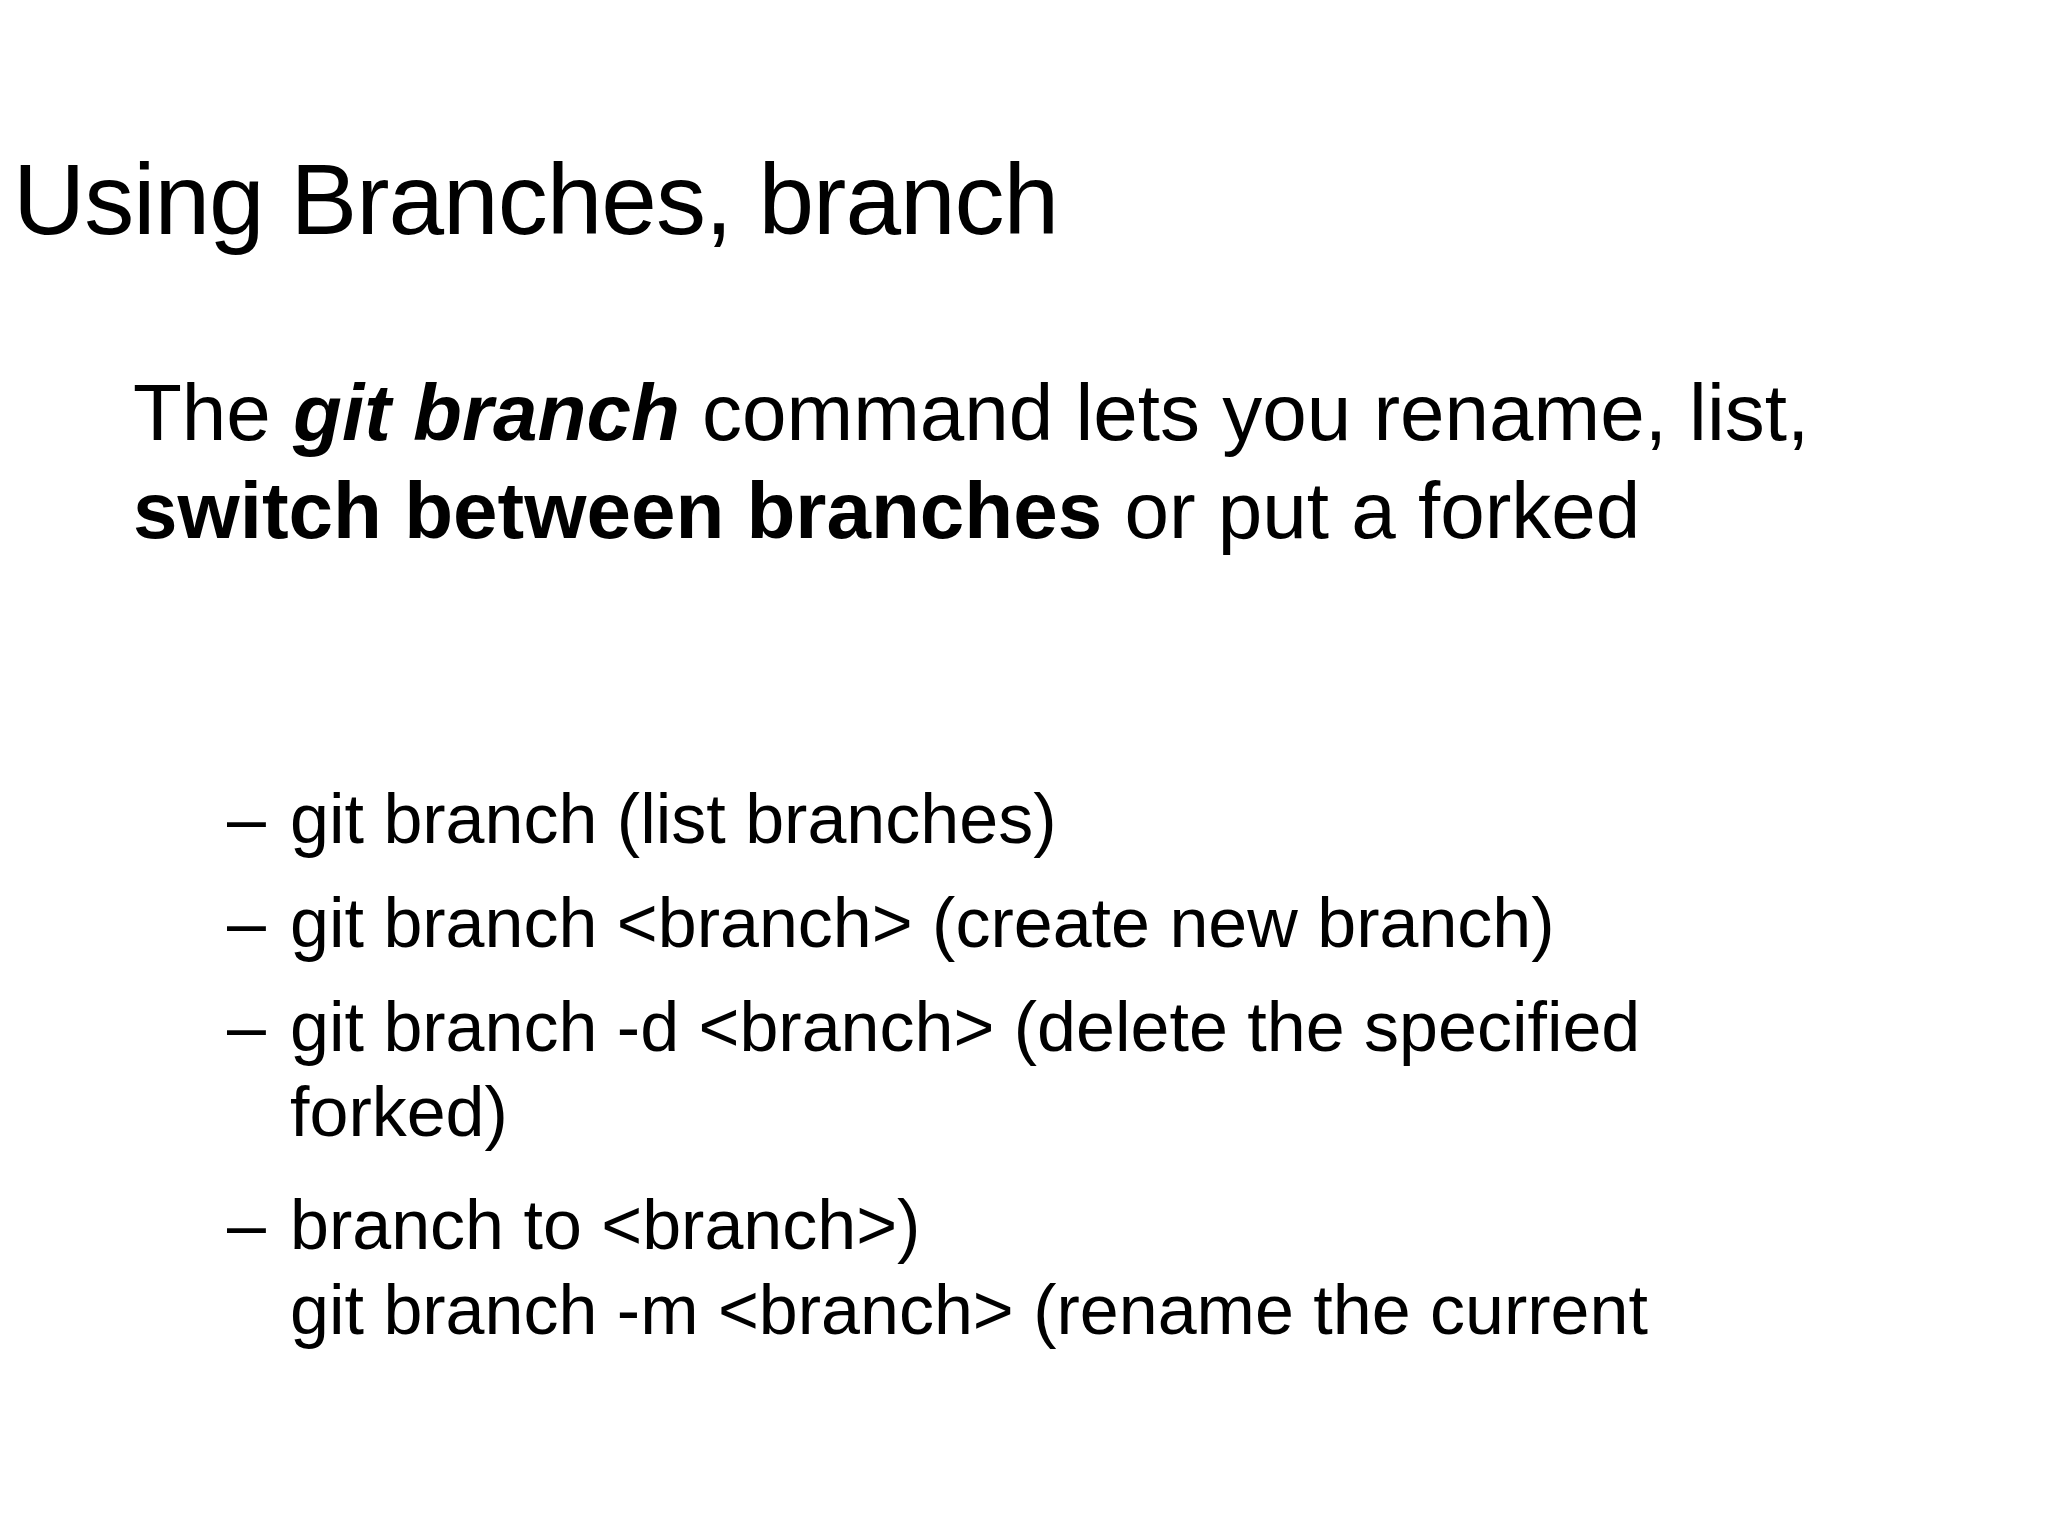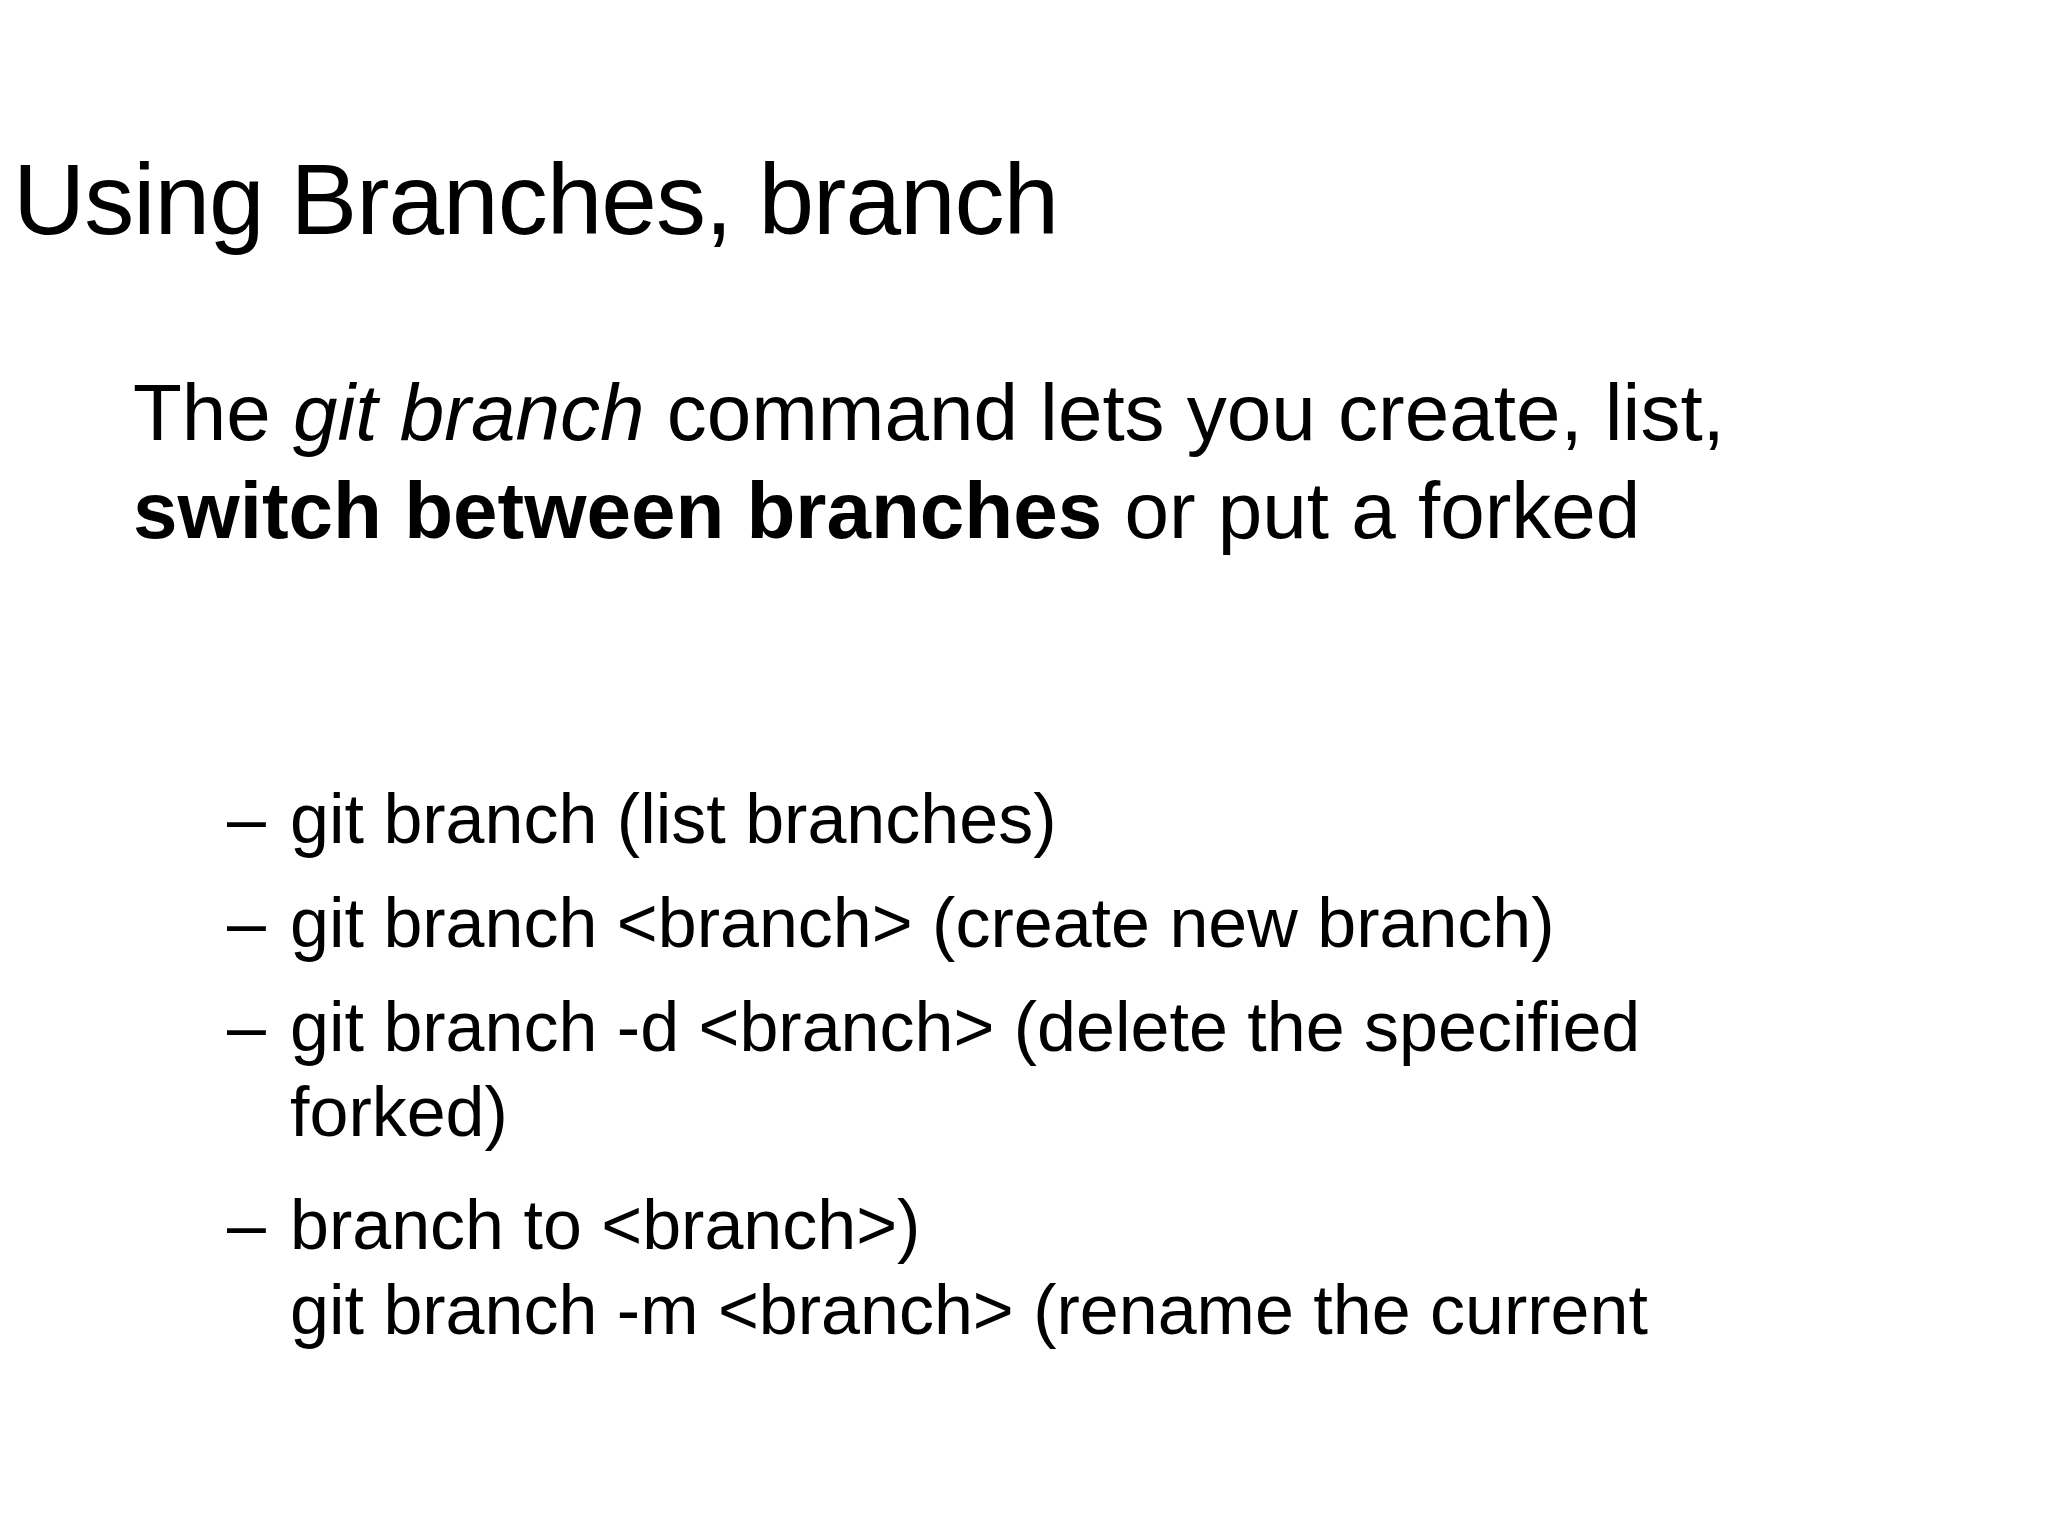"git branch" .run-bi { font-weight: 400 -> 700 }
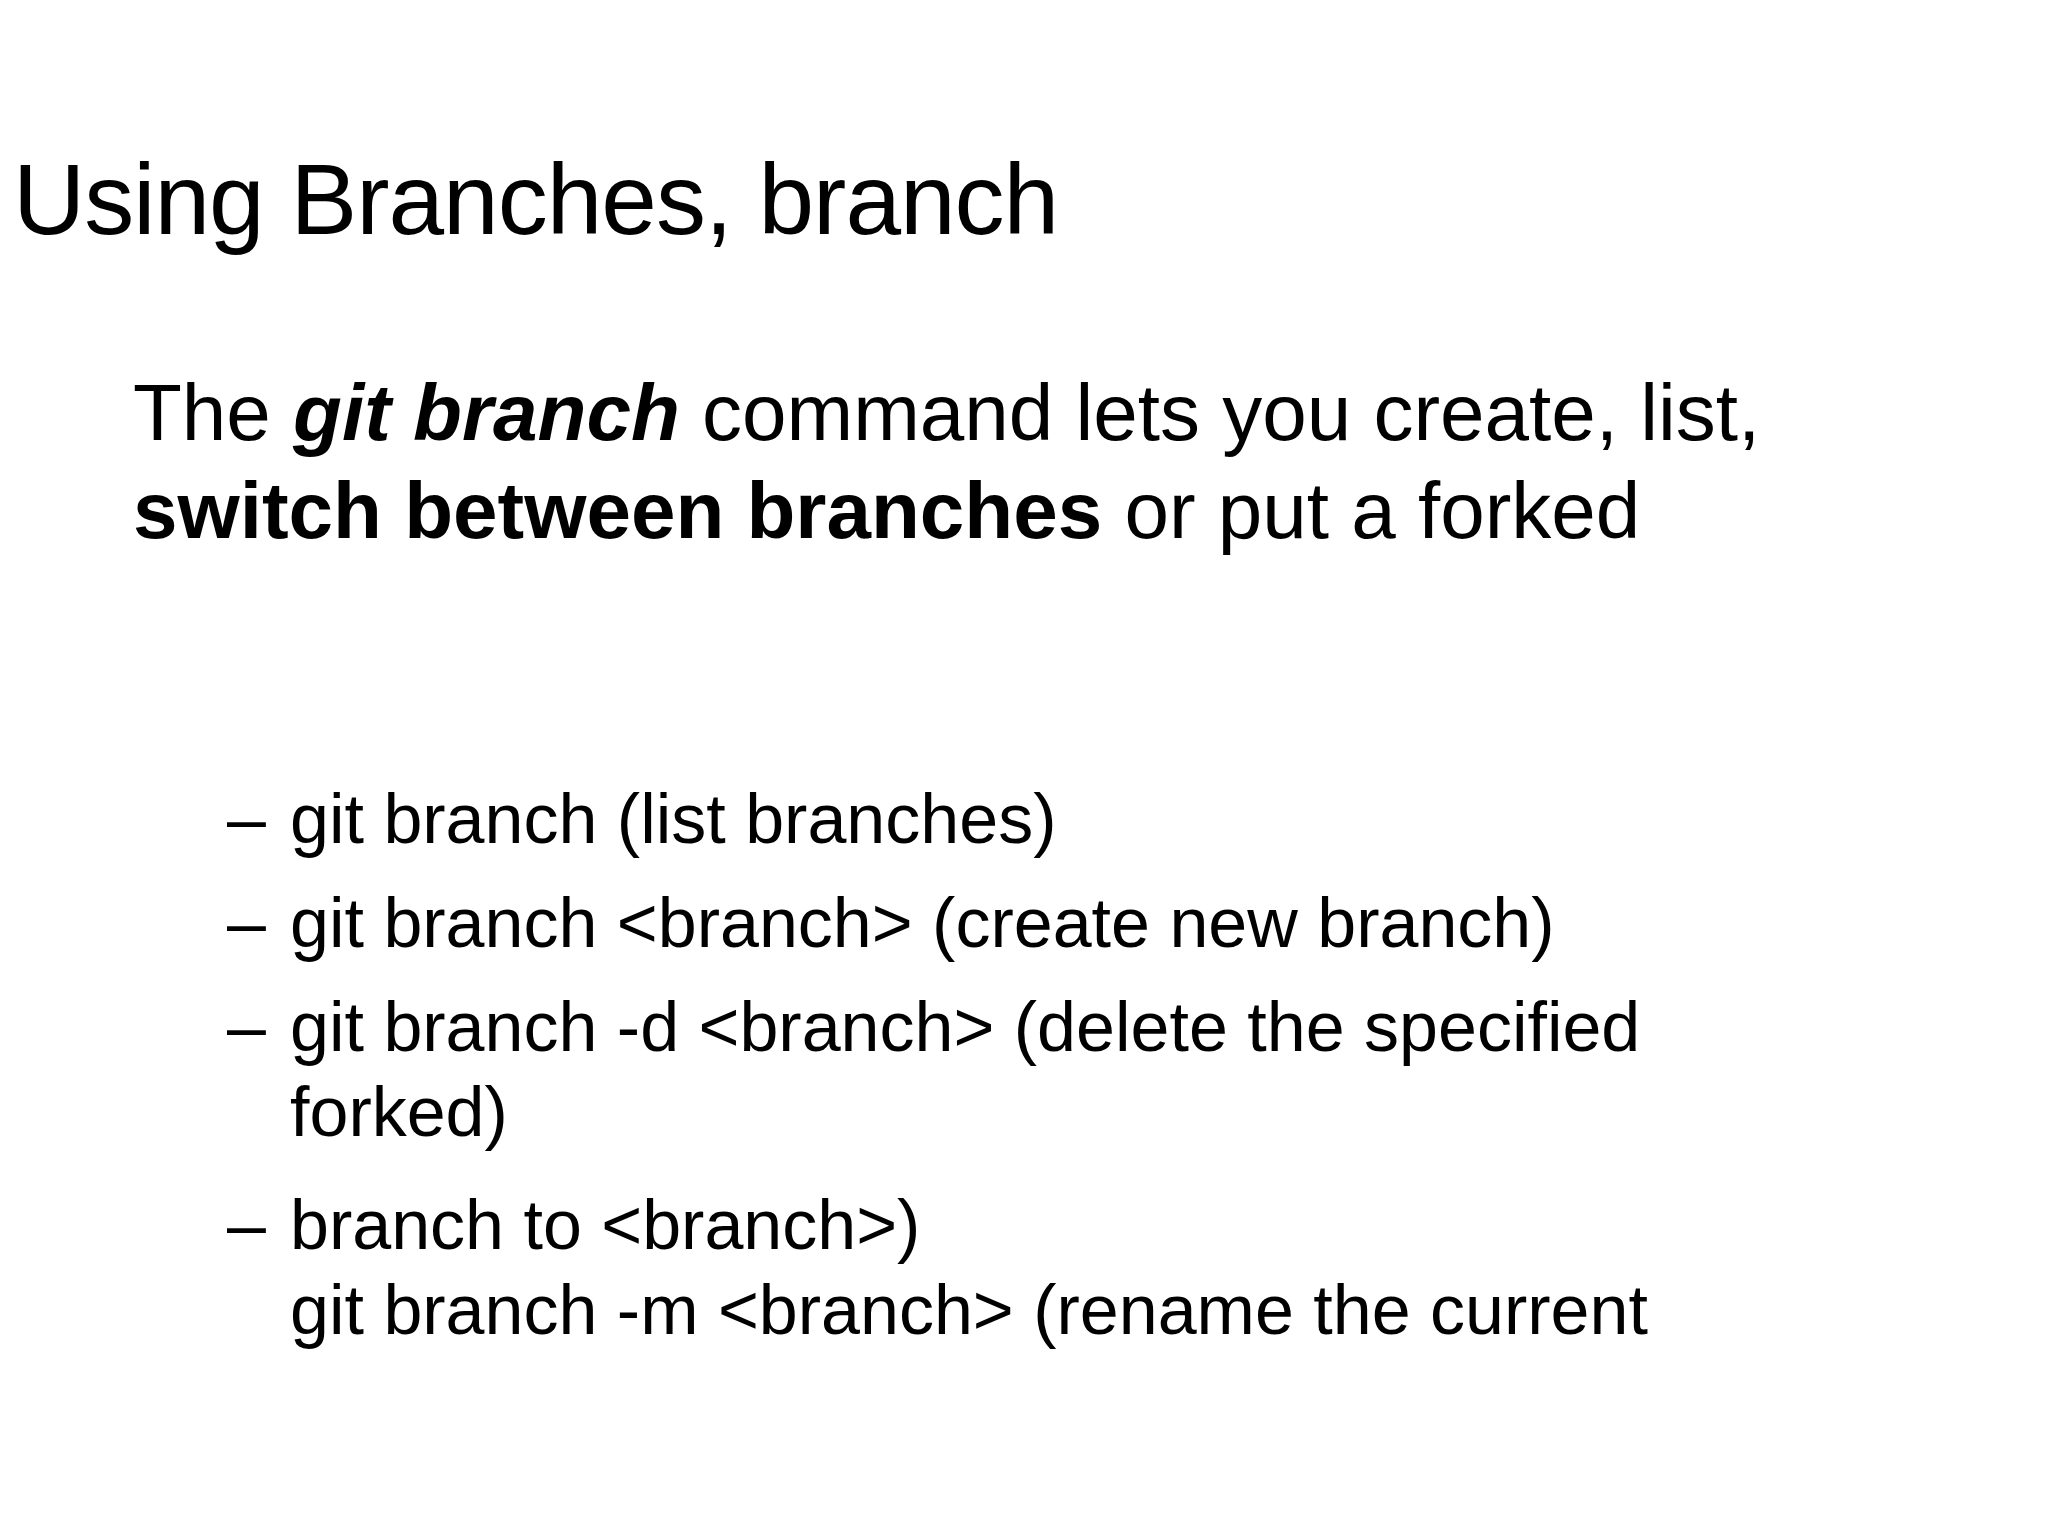"command lets you create, list," span { text: create -> rename }
